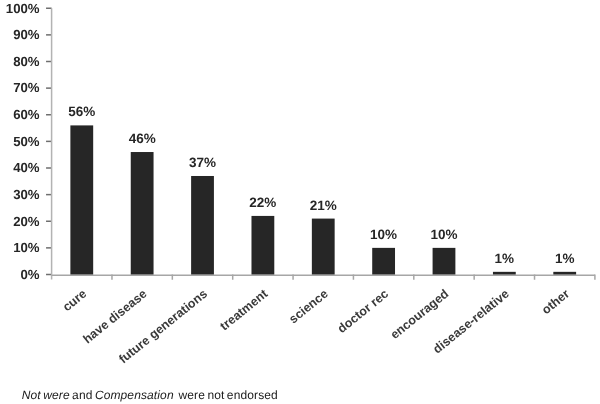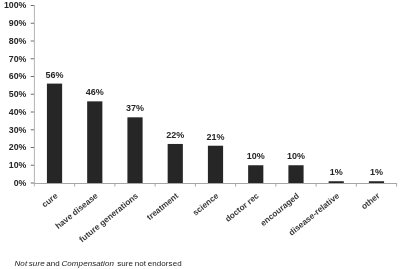"Not sure" span.it { text: sure -> were }
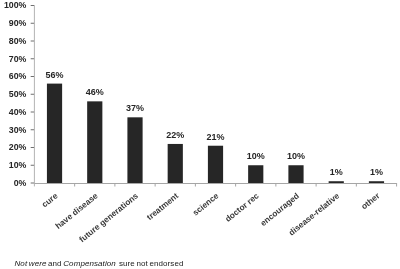"sure not endorsed" span { text: sure -> were }
